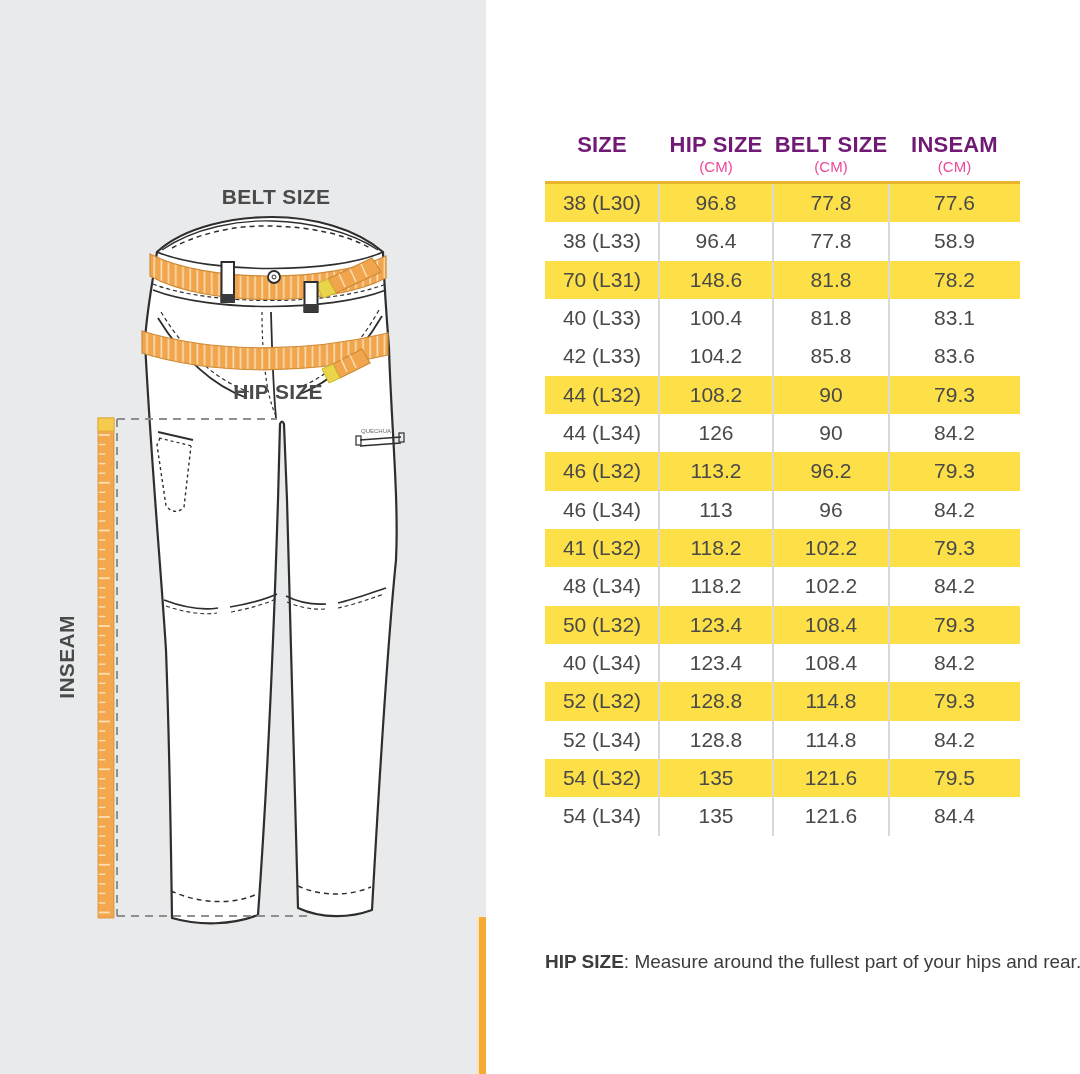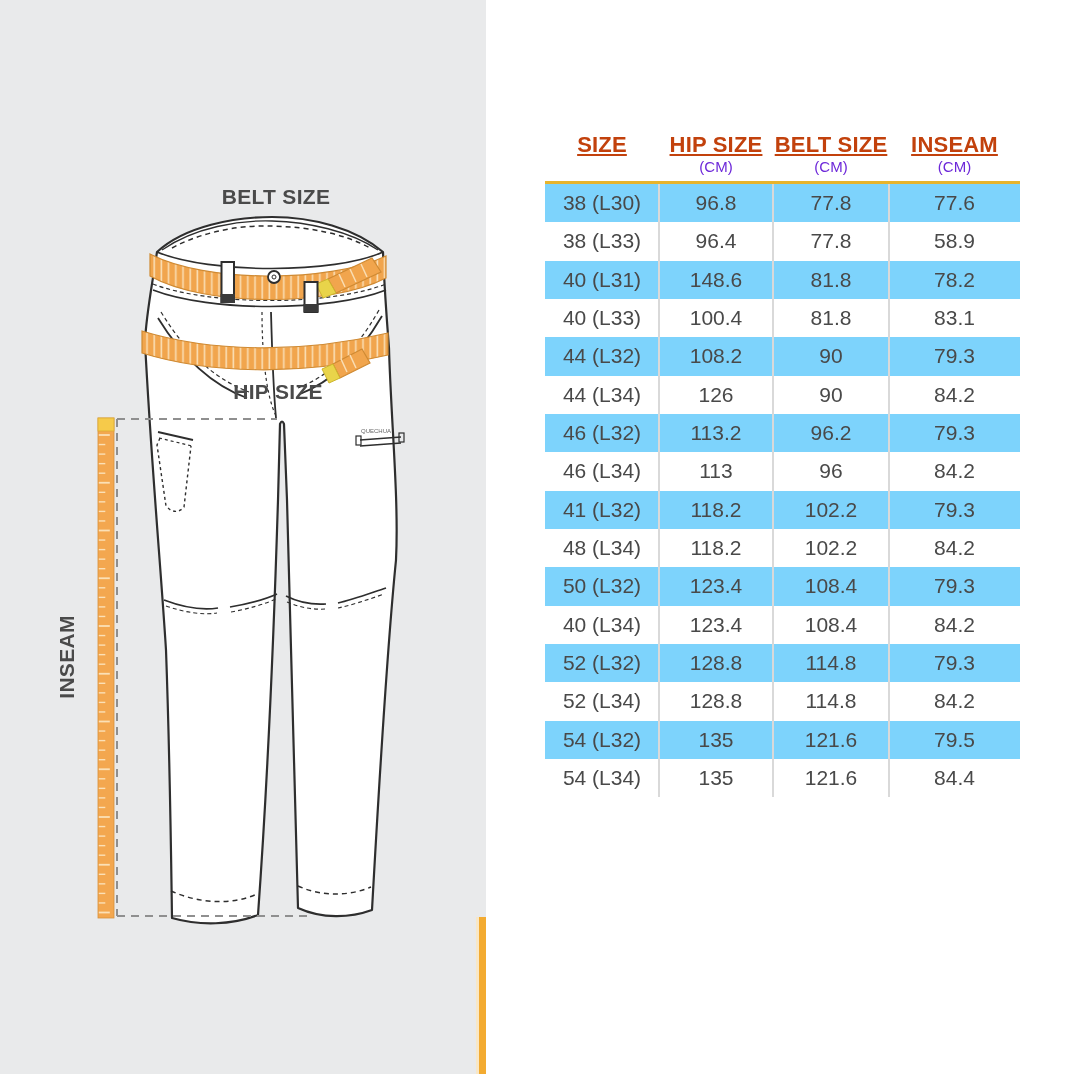"SIZE" .th .lab { color: #c2410c -> #701a75; text-decoration: underline -> none }
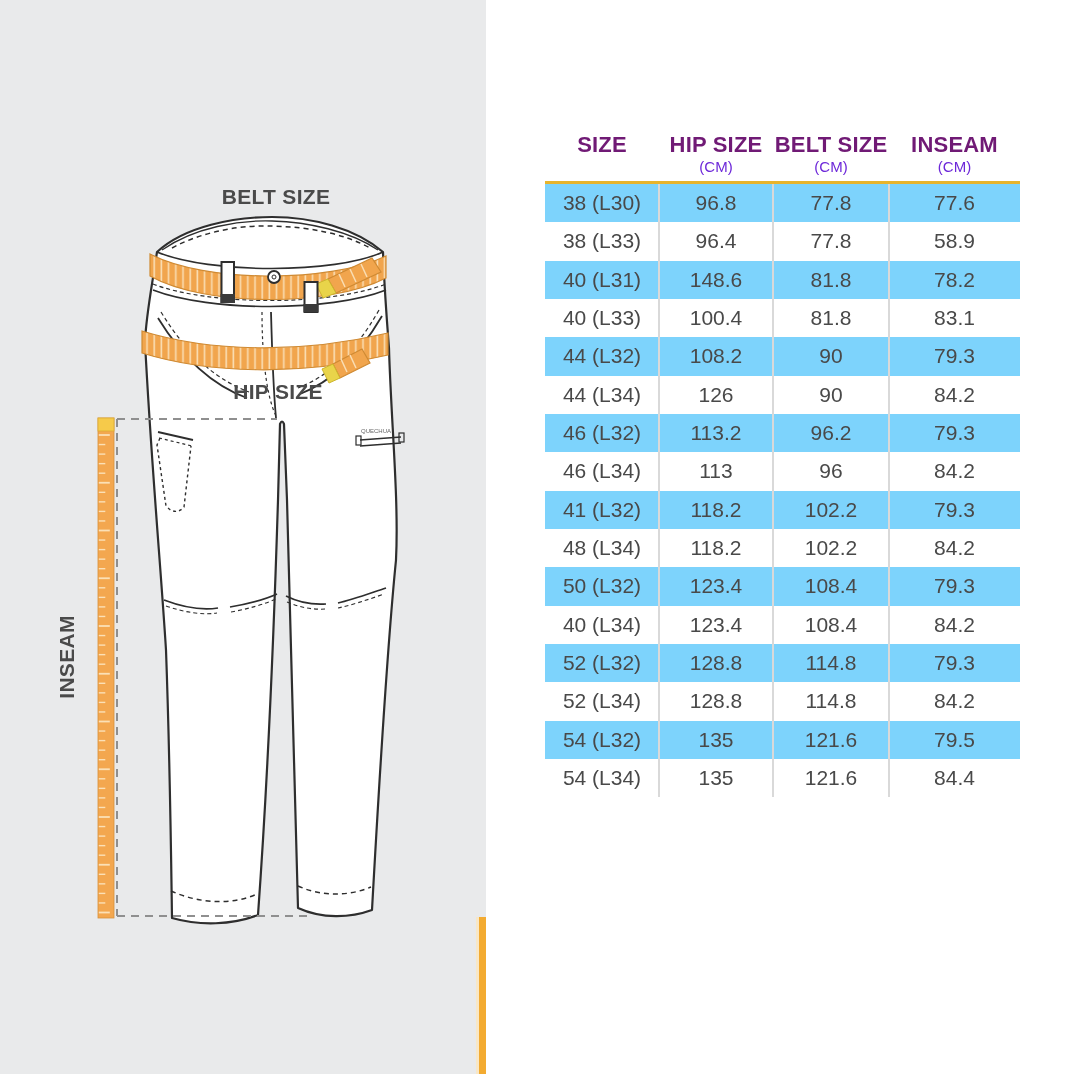"(CM)" .th .unit { color: #6d28d9 -> #ec4899 }
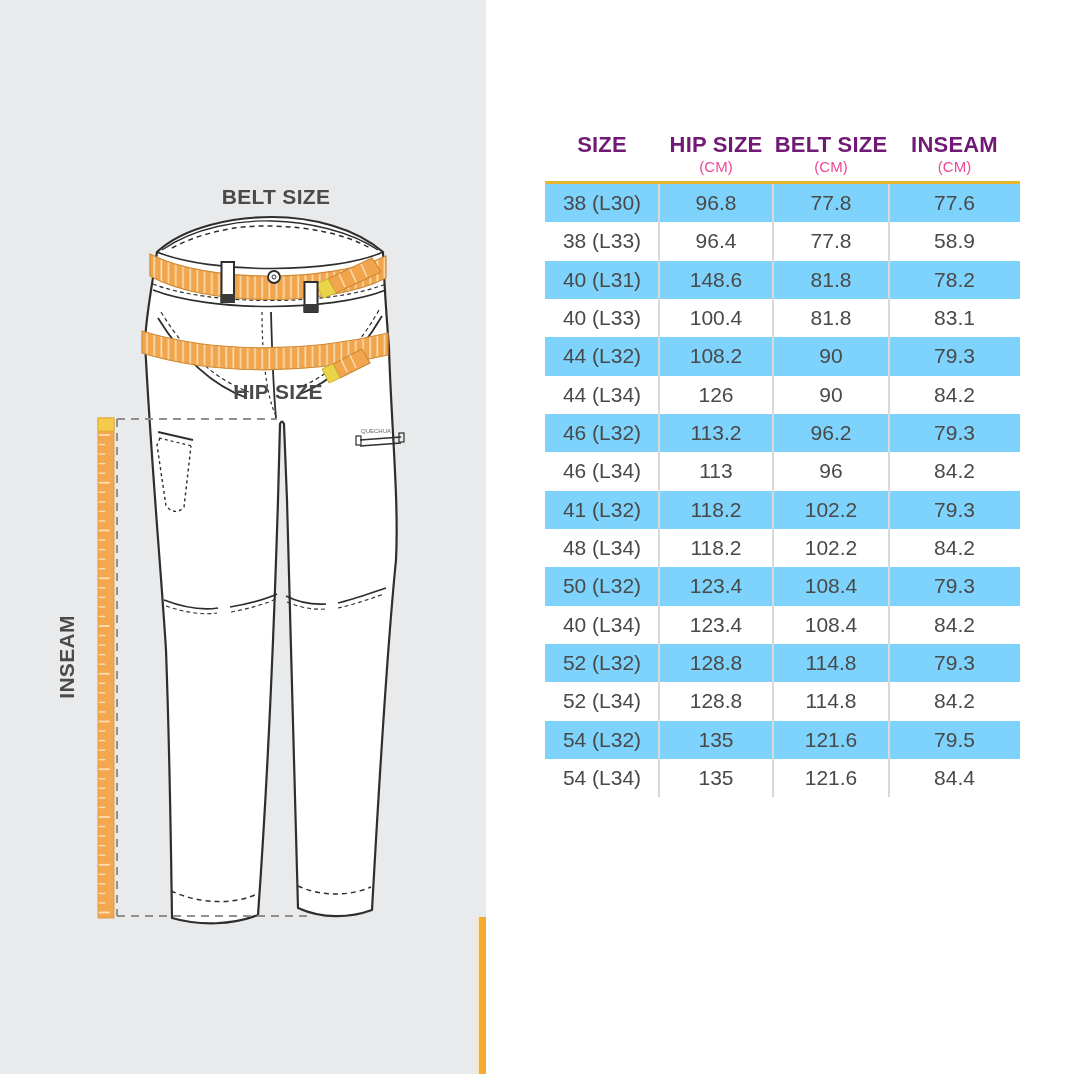"38 (L30)" .trow.odd { background: #7dd3fc -> #fde047 }
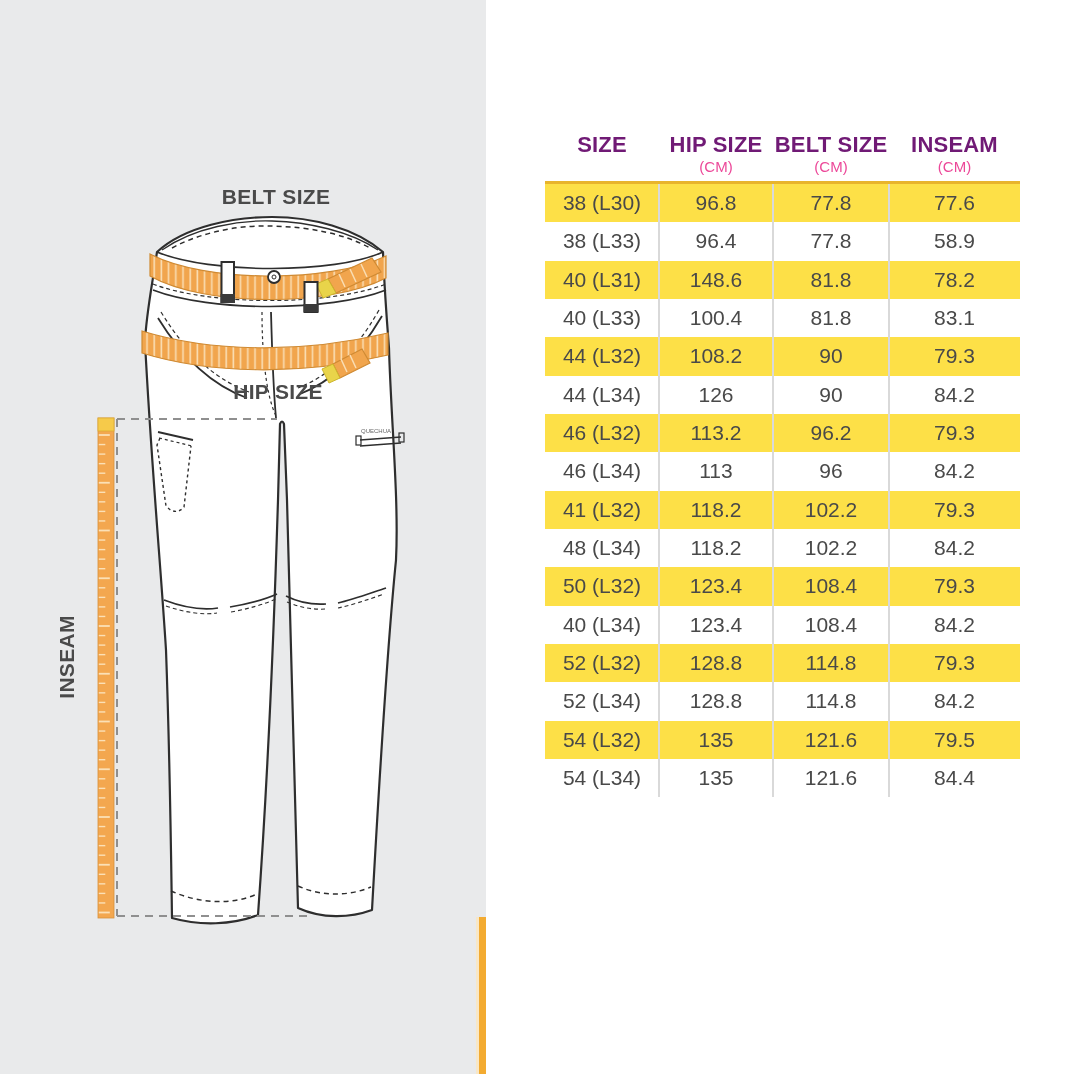"40 (L31)" div.tcell { text: 40 -> 70 }
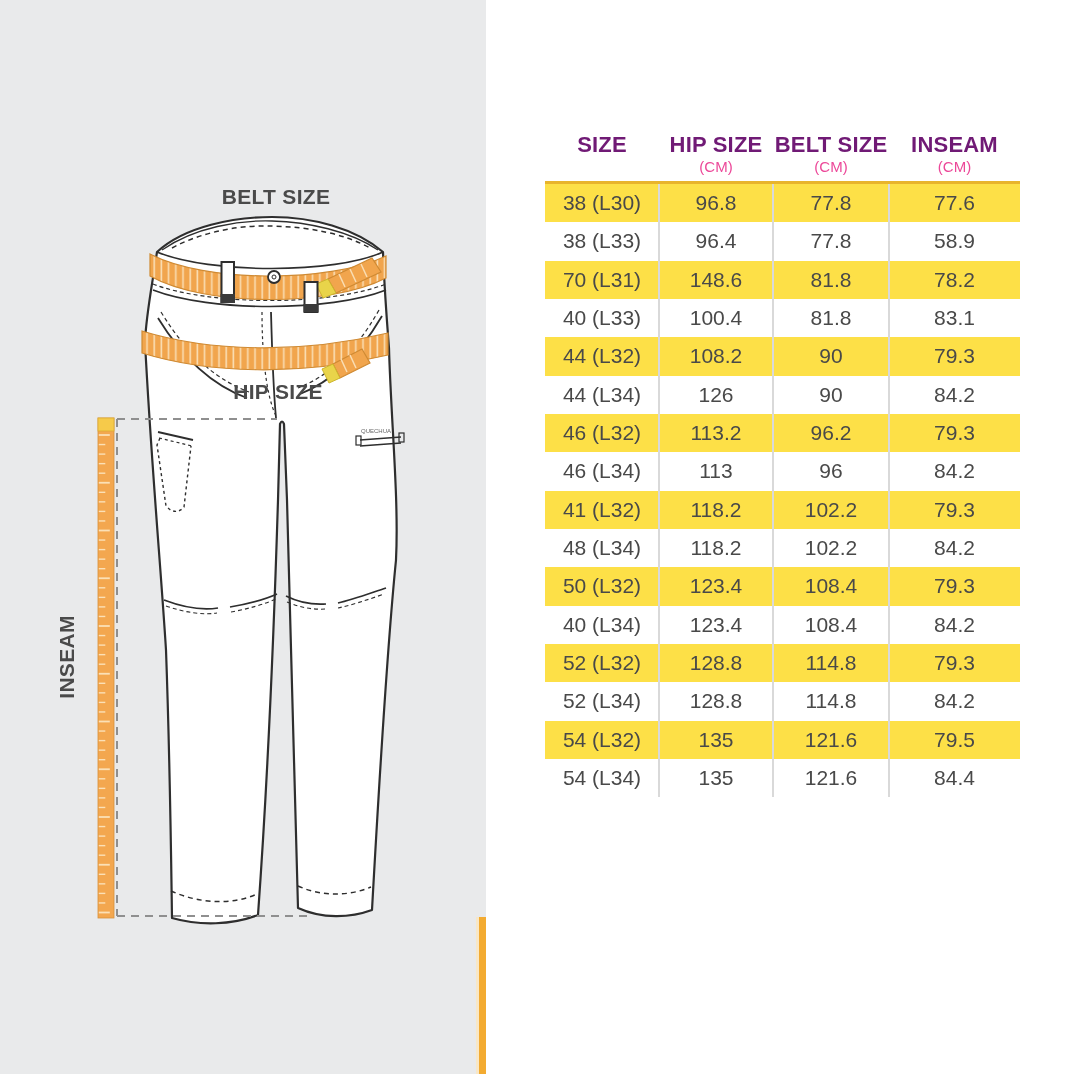"42 (L33)" div.trow { html: none -> <div> <div>42 (L33)</div> <div>104.2</div> <div>85.8</div> <div>83.6</div> </div> }
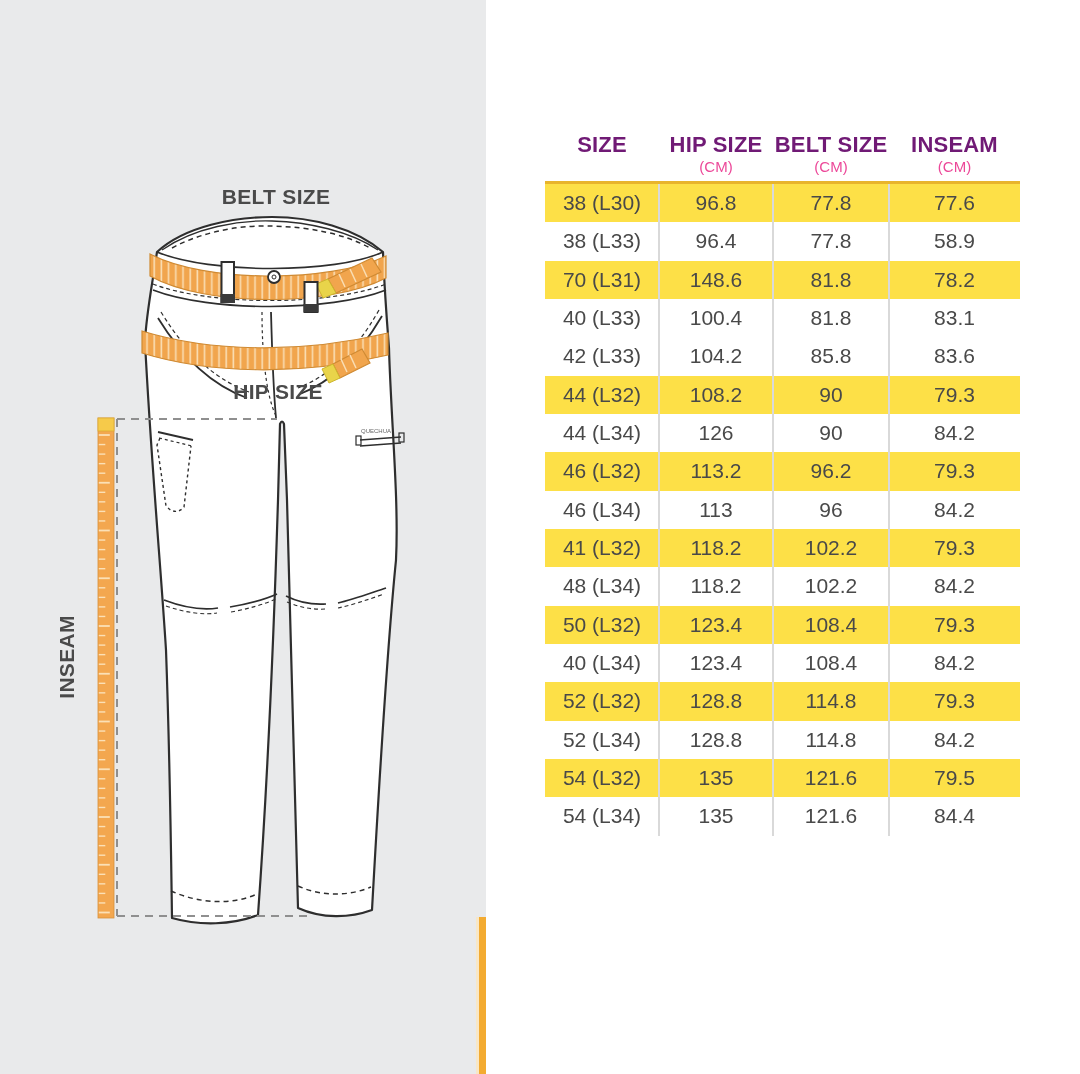"HIP SIZE: Measure around the" div.note-line { html: none -> <div><b>HIP SIZE</b><span>: Measure around the fullest part of your hips and rear.</span></div> }
